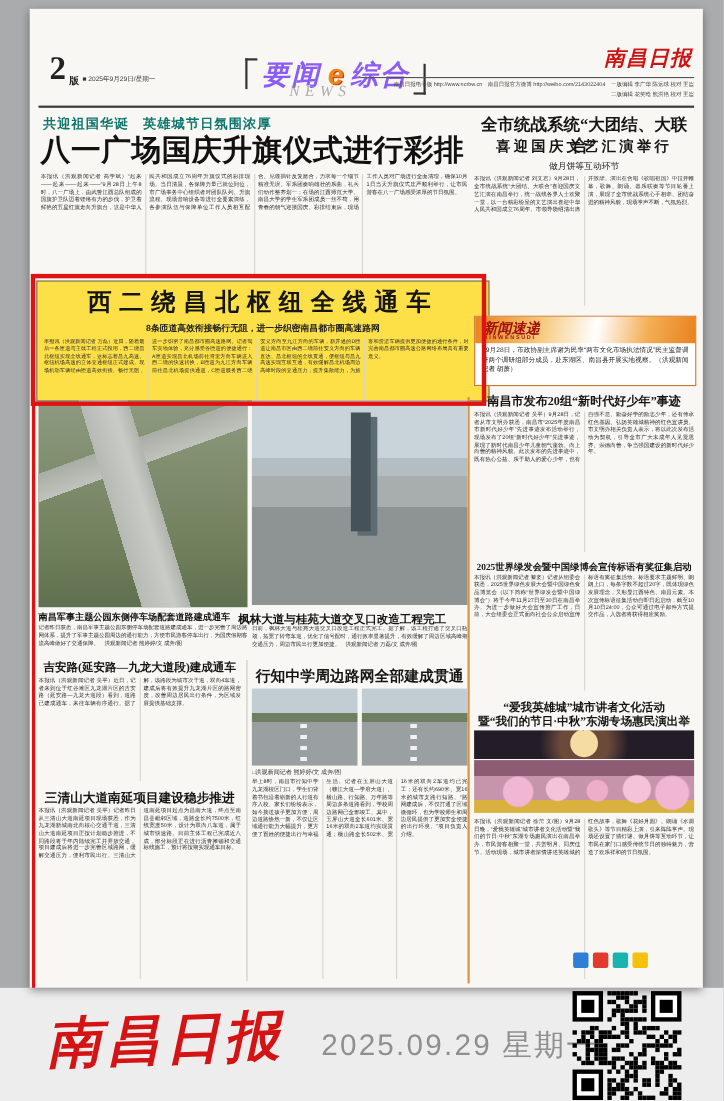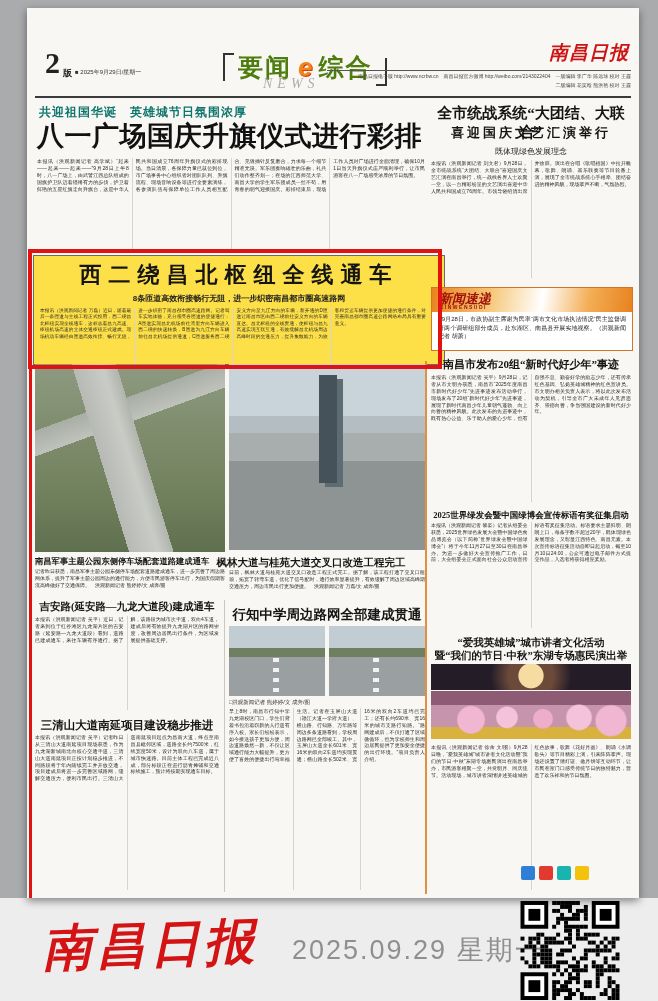"要闻" .section-cn { color: #4d7c0f -> #8b5cf6; font-style: none -> italic }
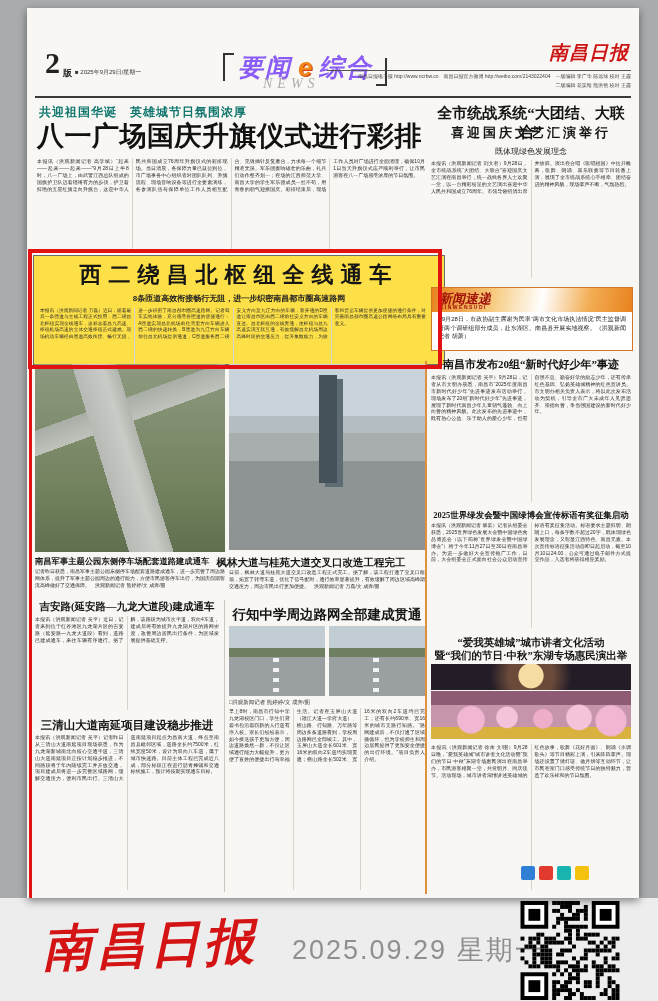"既体现绿色发展理念" div.abs { text: 既体现绿色发展理念 -> 做月饼等互动环节 }
